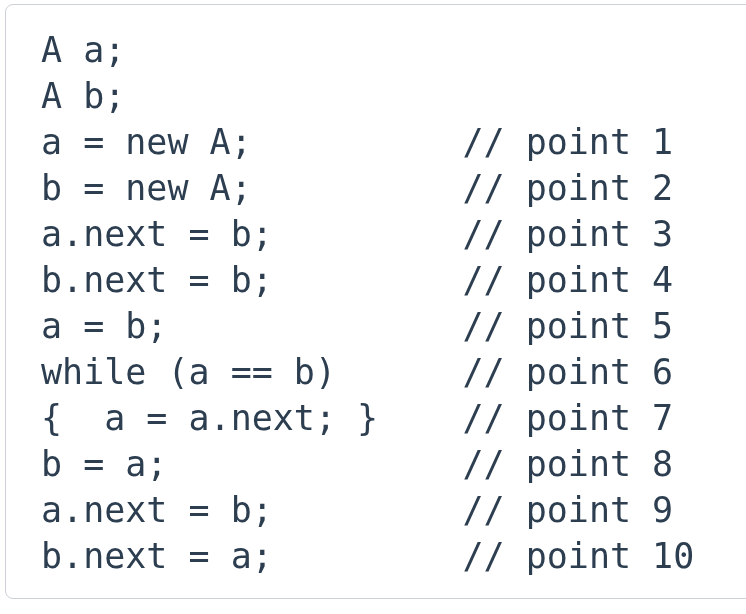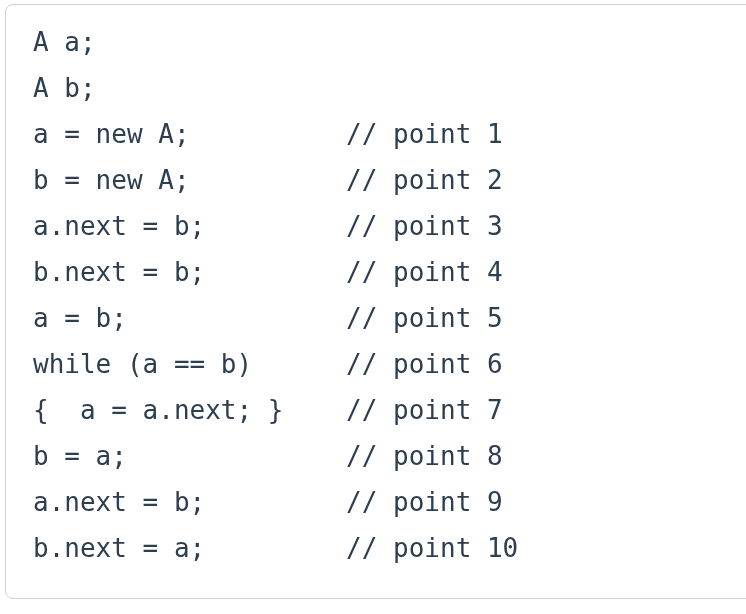"A a;" #code-block { font-size: 26px -> 35px; margin: 0 -> 8px }
